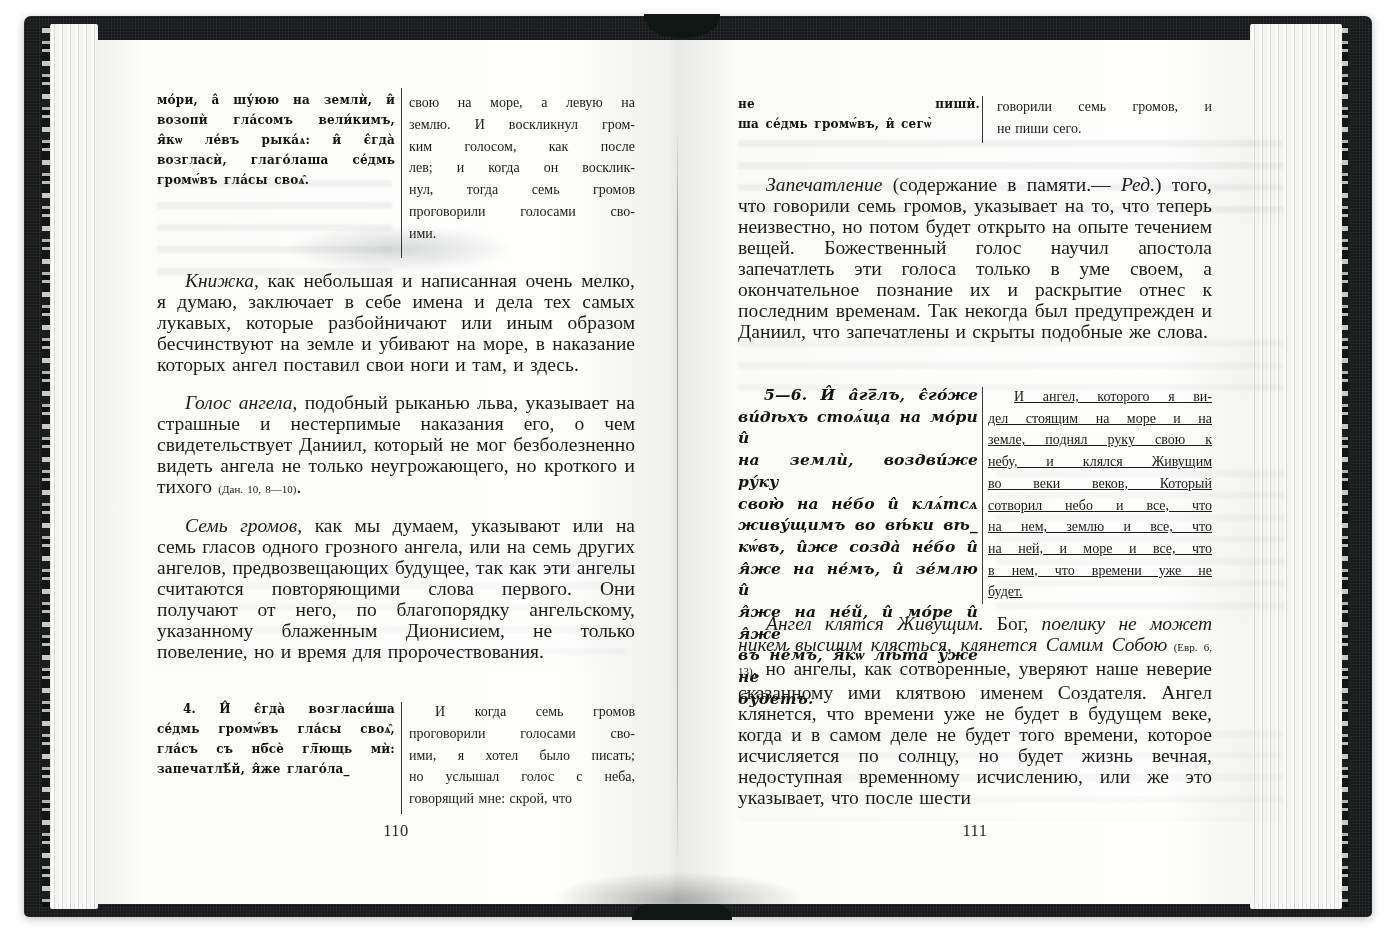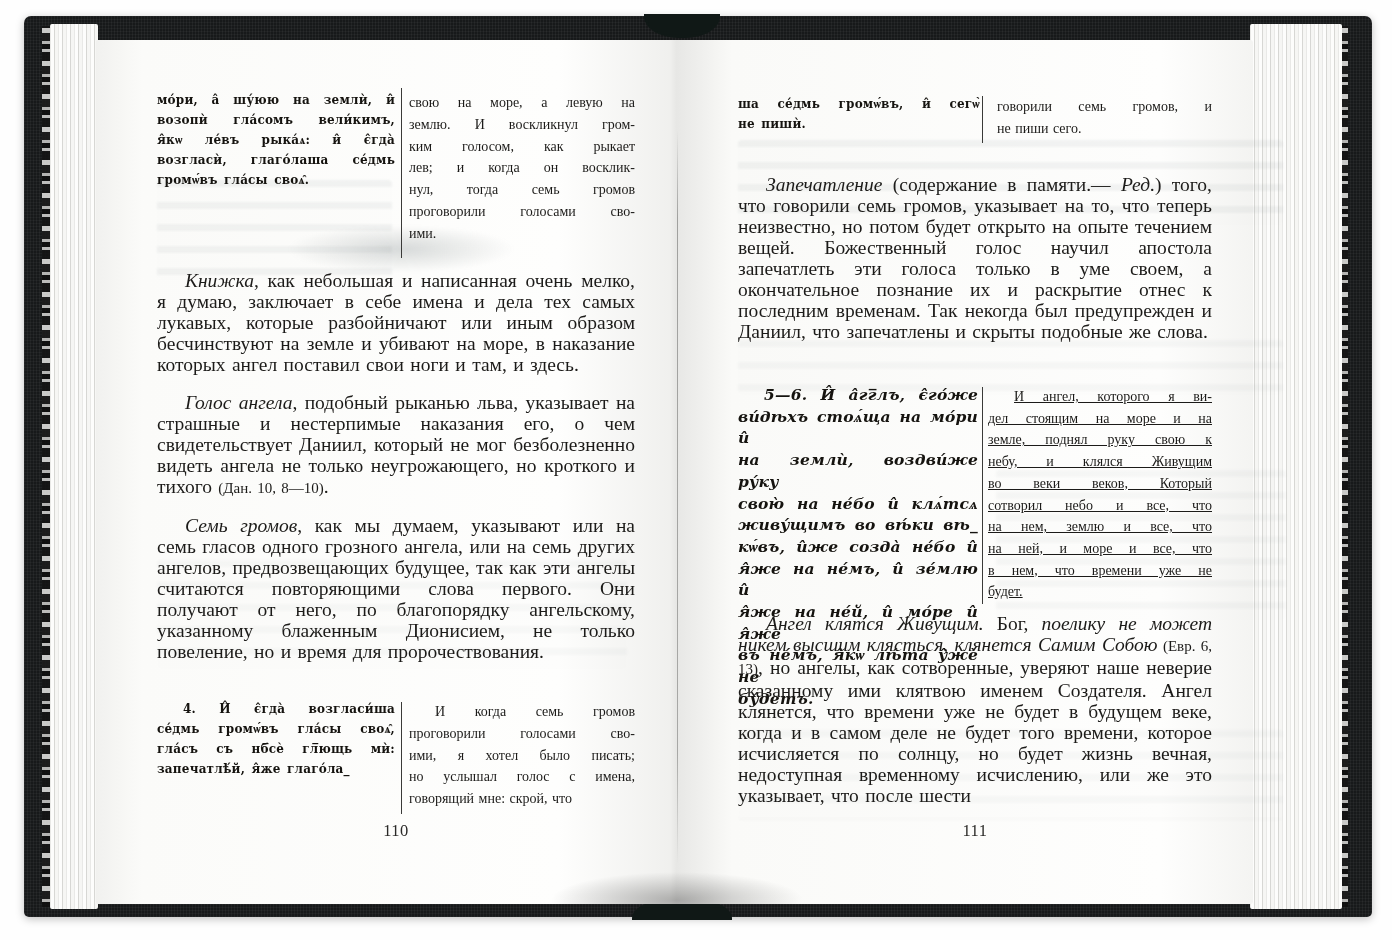"ша се́дмь громѡ́въ, и̂ сегѡ̀" div.jline { order: before "не пишѝ." -> after "не пишѝ." }
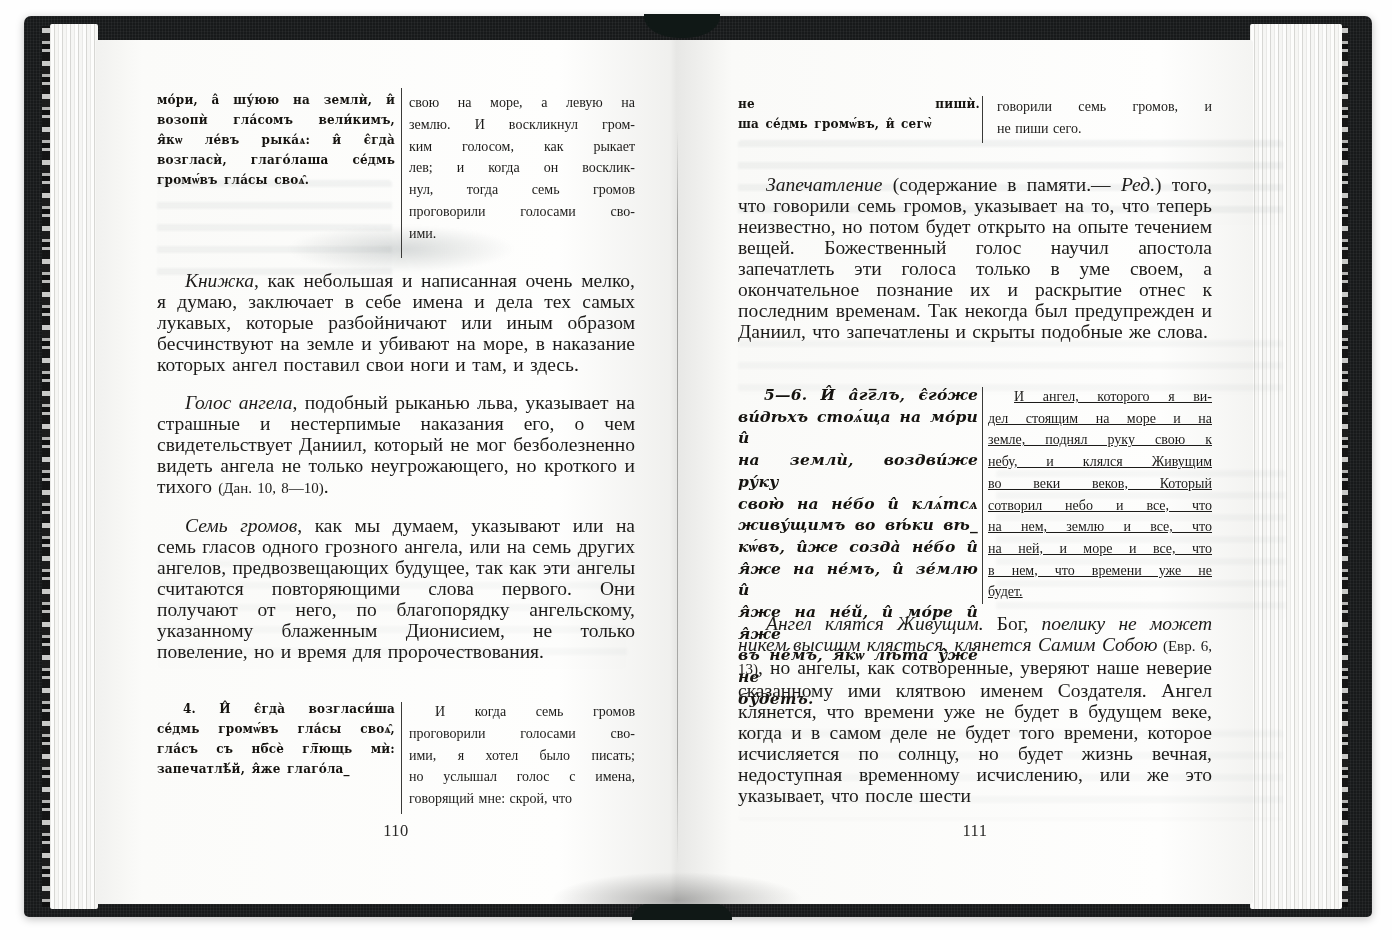"ким голосом, как рыкает" div.jline { text: рыкает -> после }
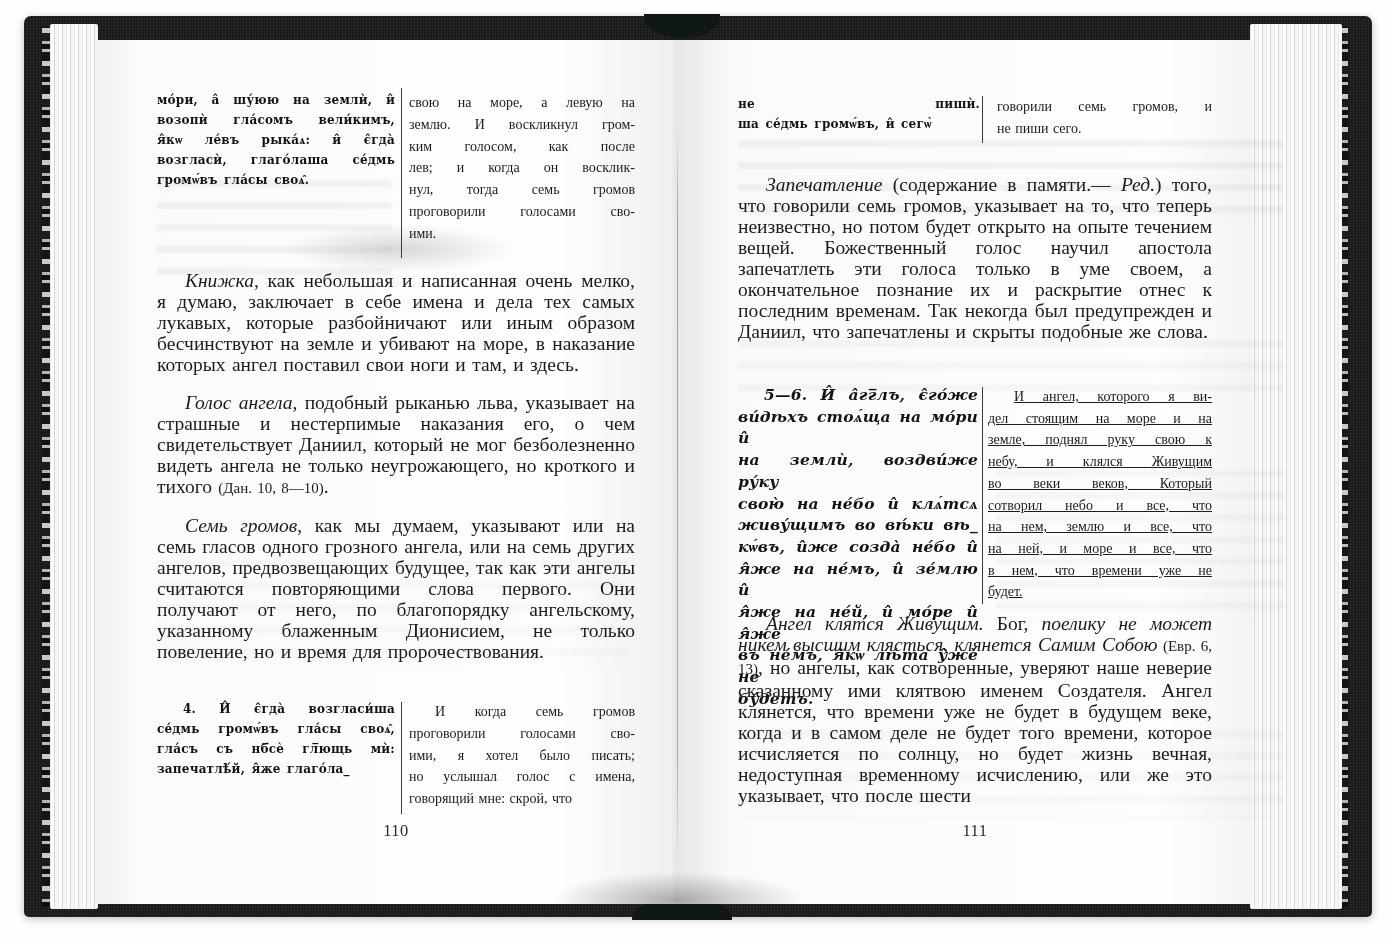"(Дан. 10, 8—10)" .run-small { font-size: 15px -> 11px }
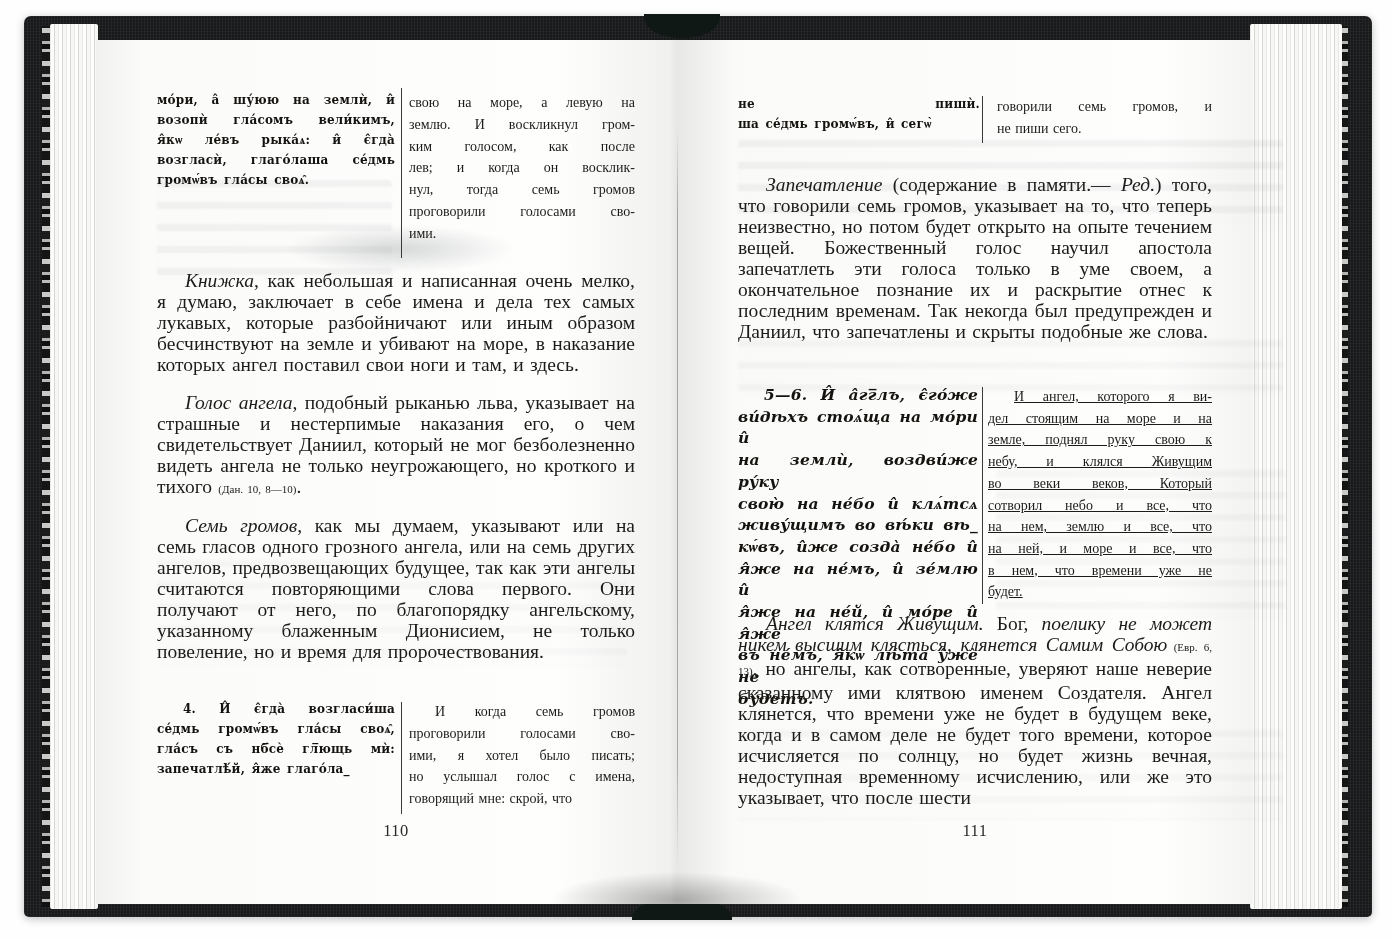"но услышал голос с имена," div.jline { text: имена -> неба }
